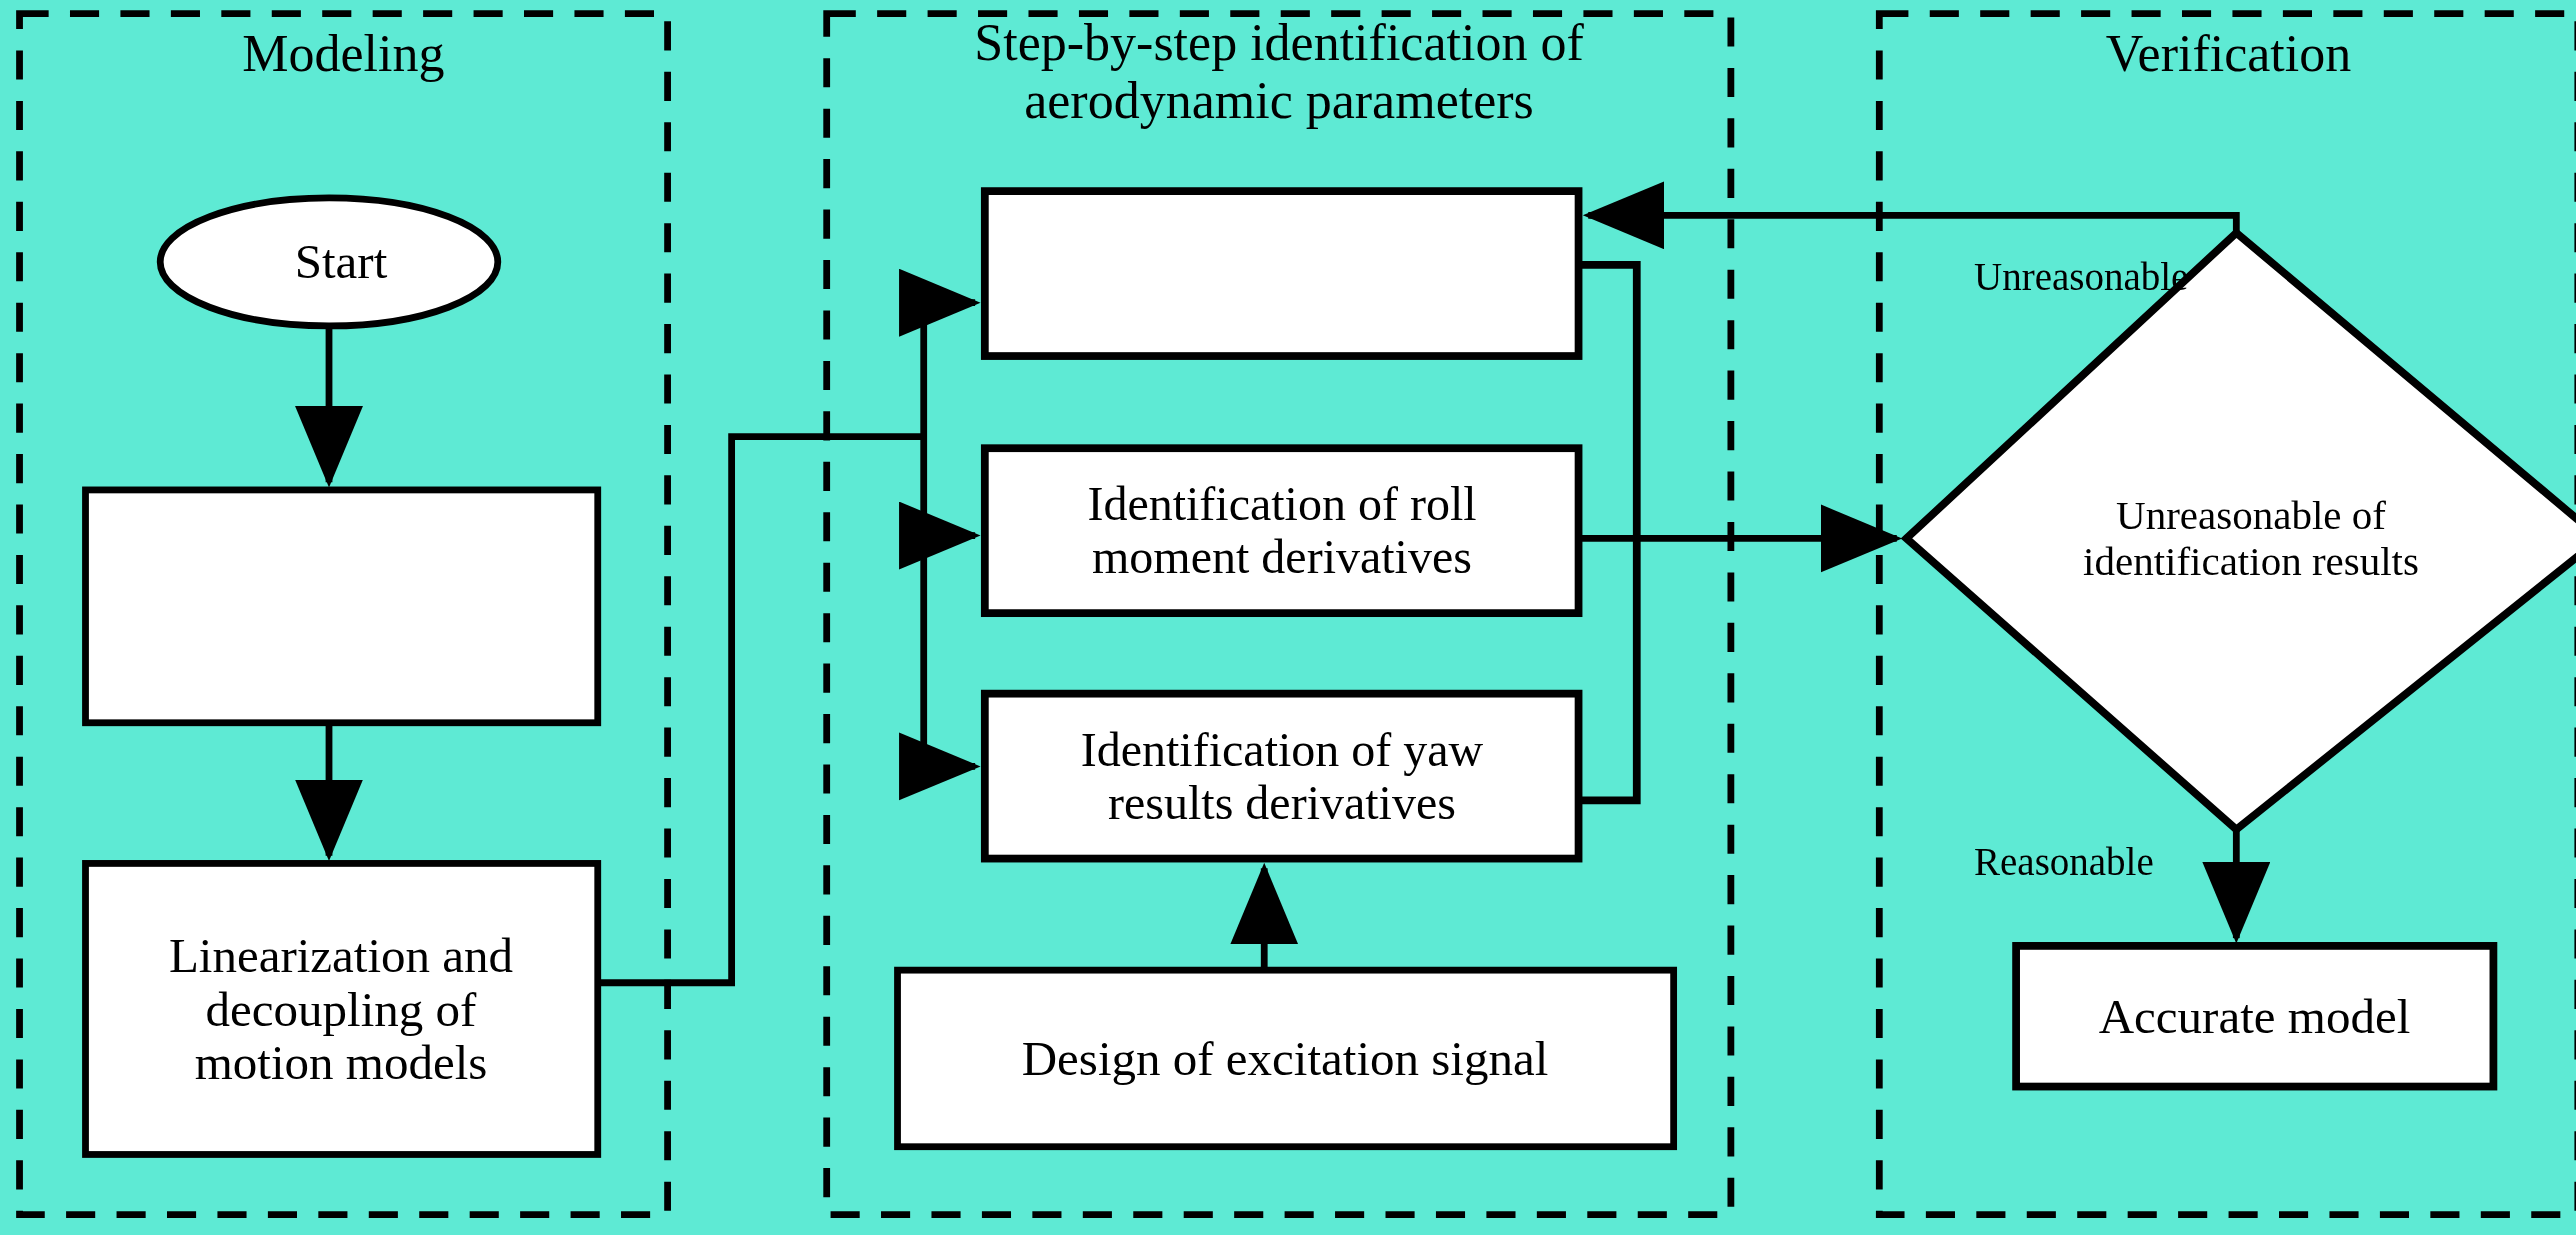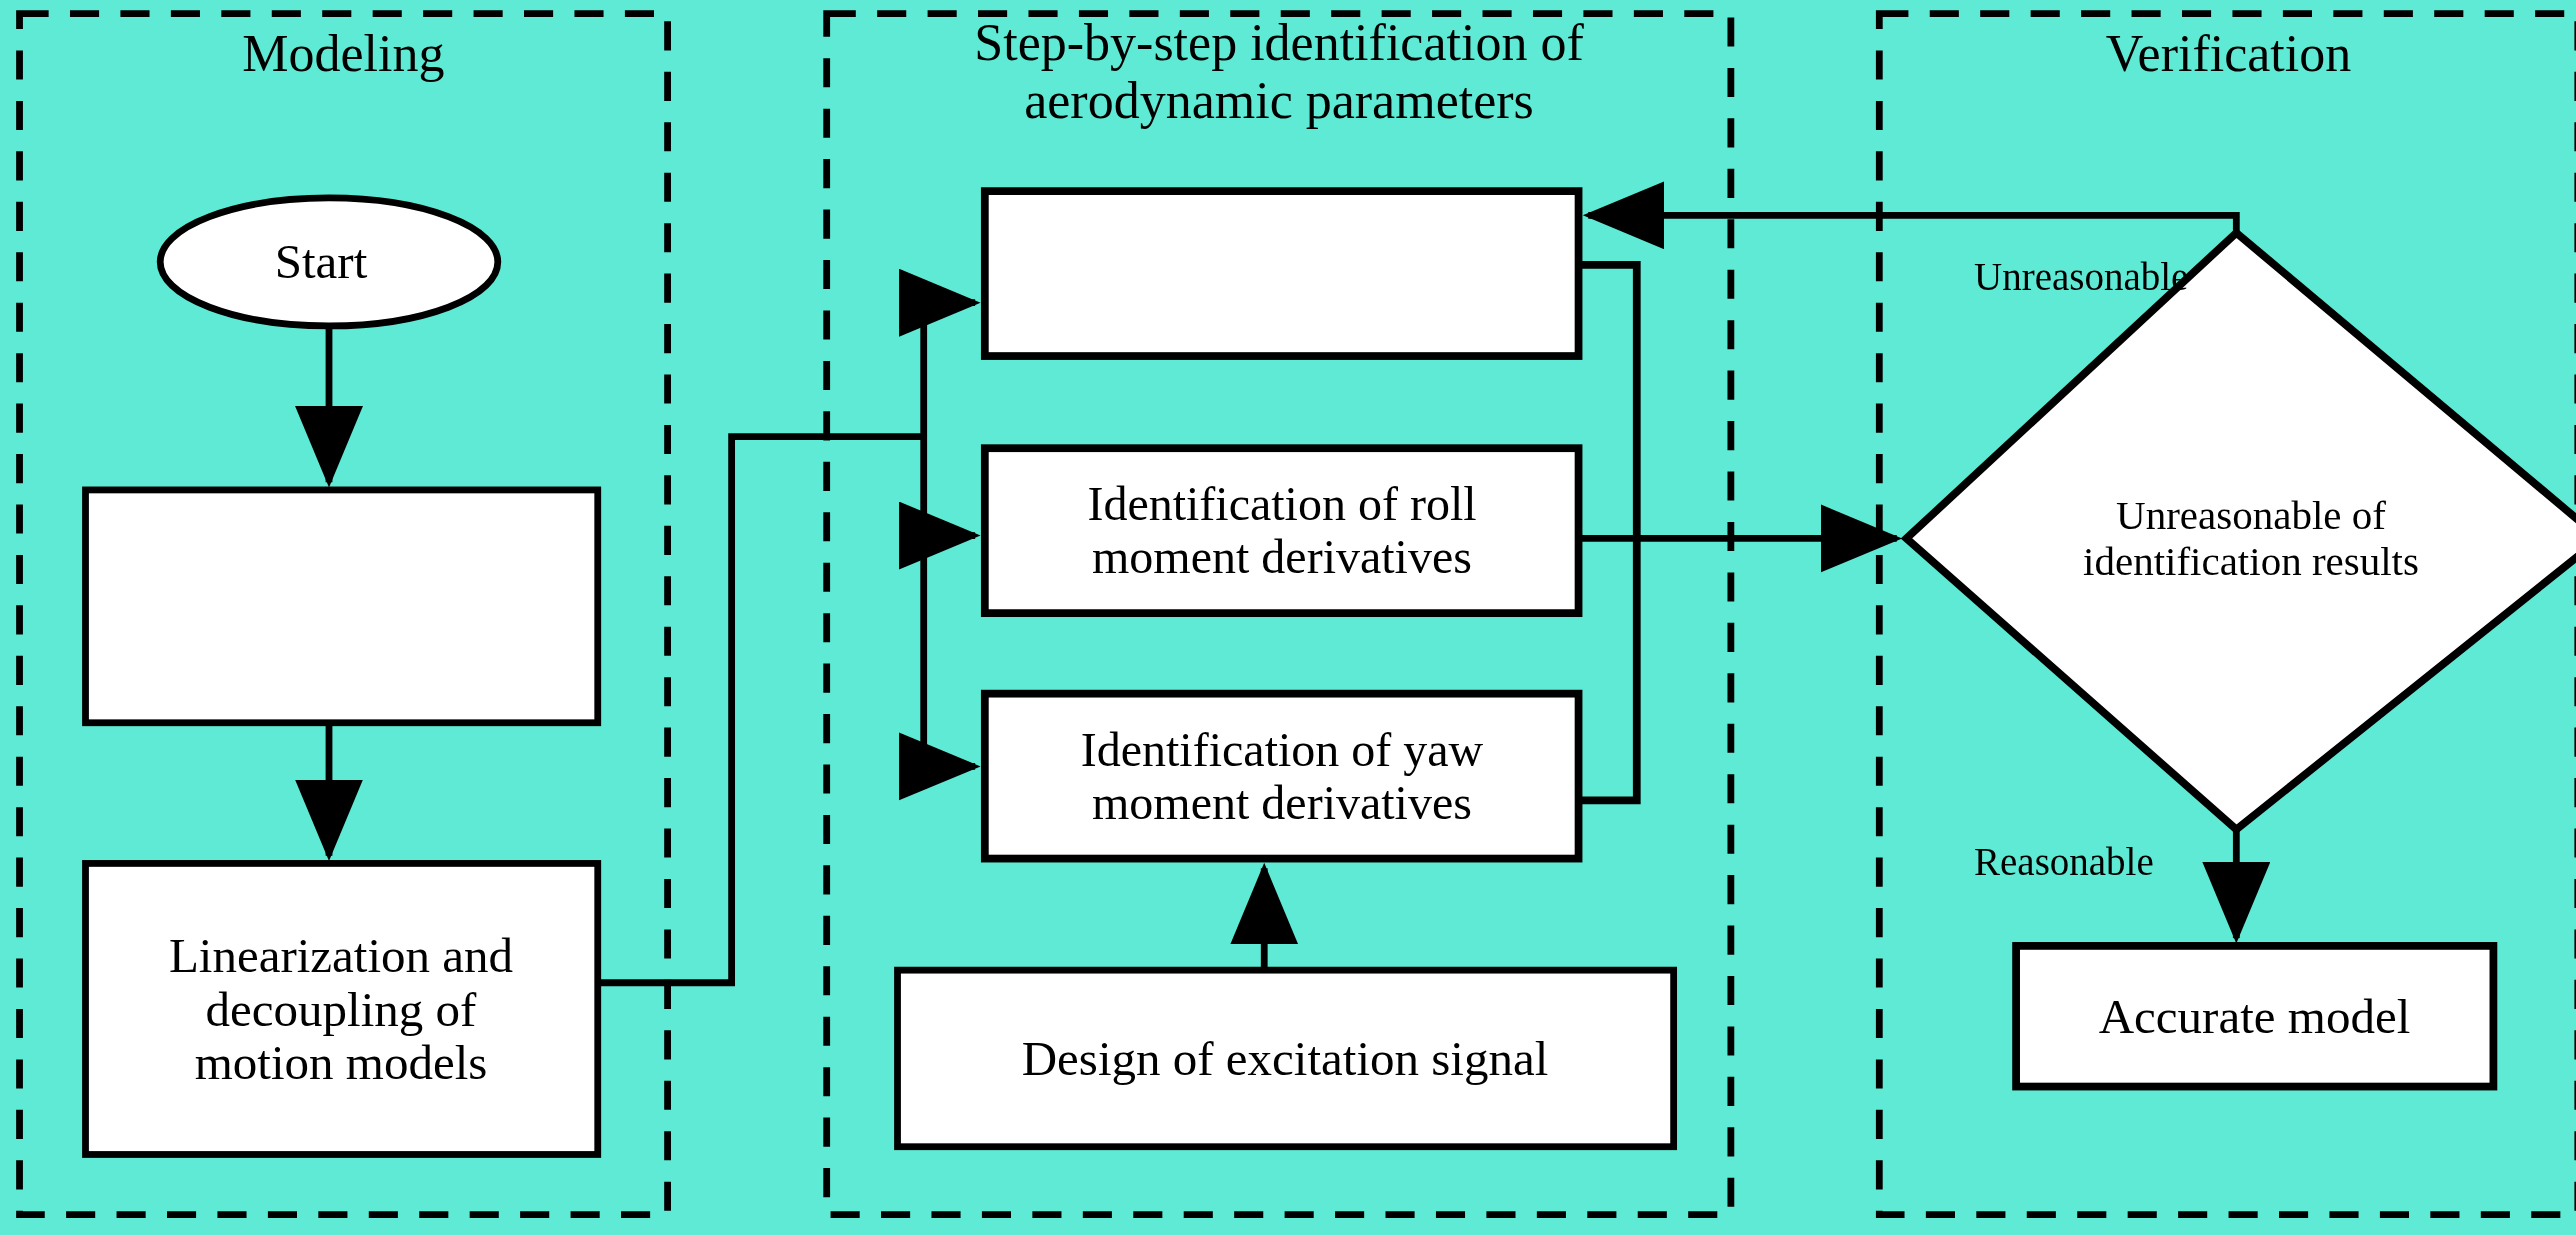"Start" div.nodelabel { left: 152px -> 172px }
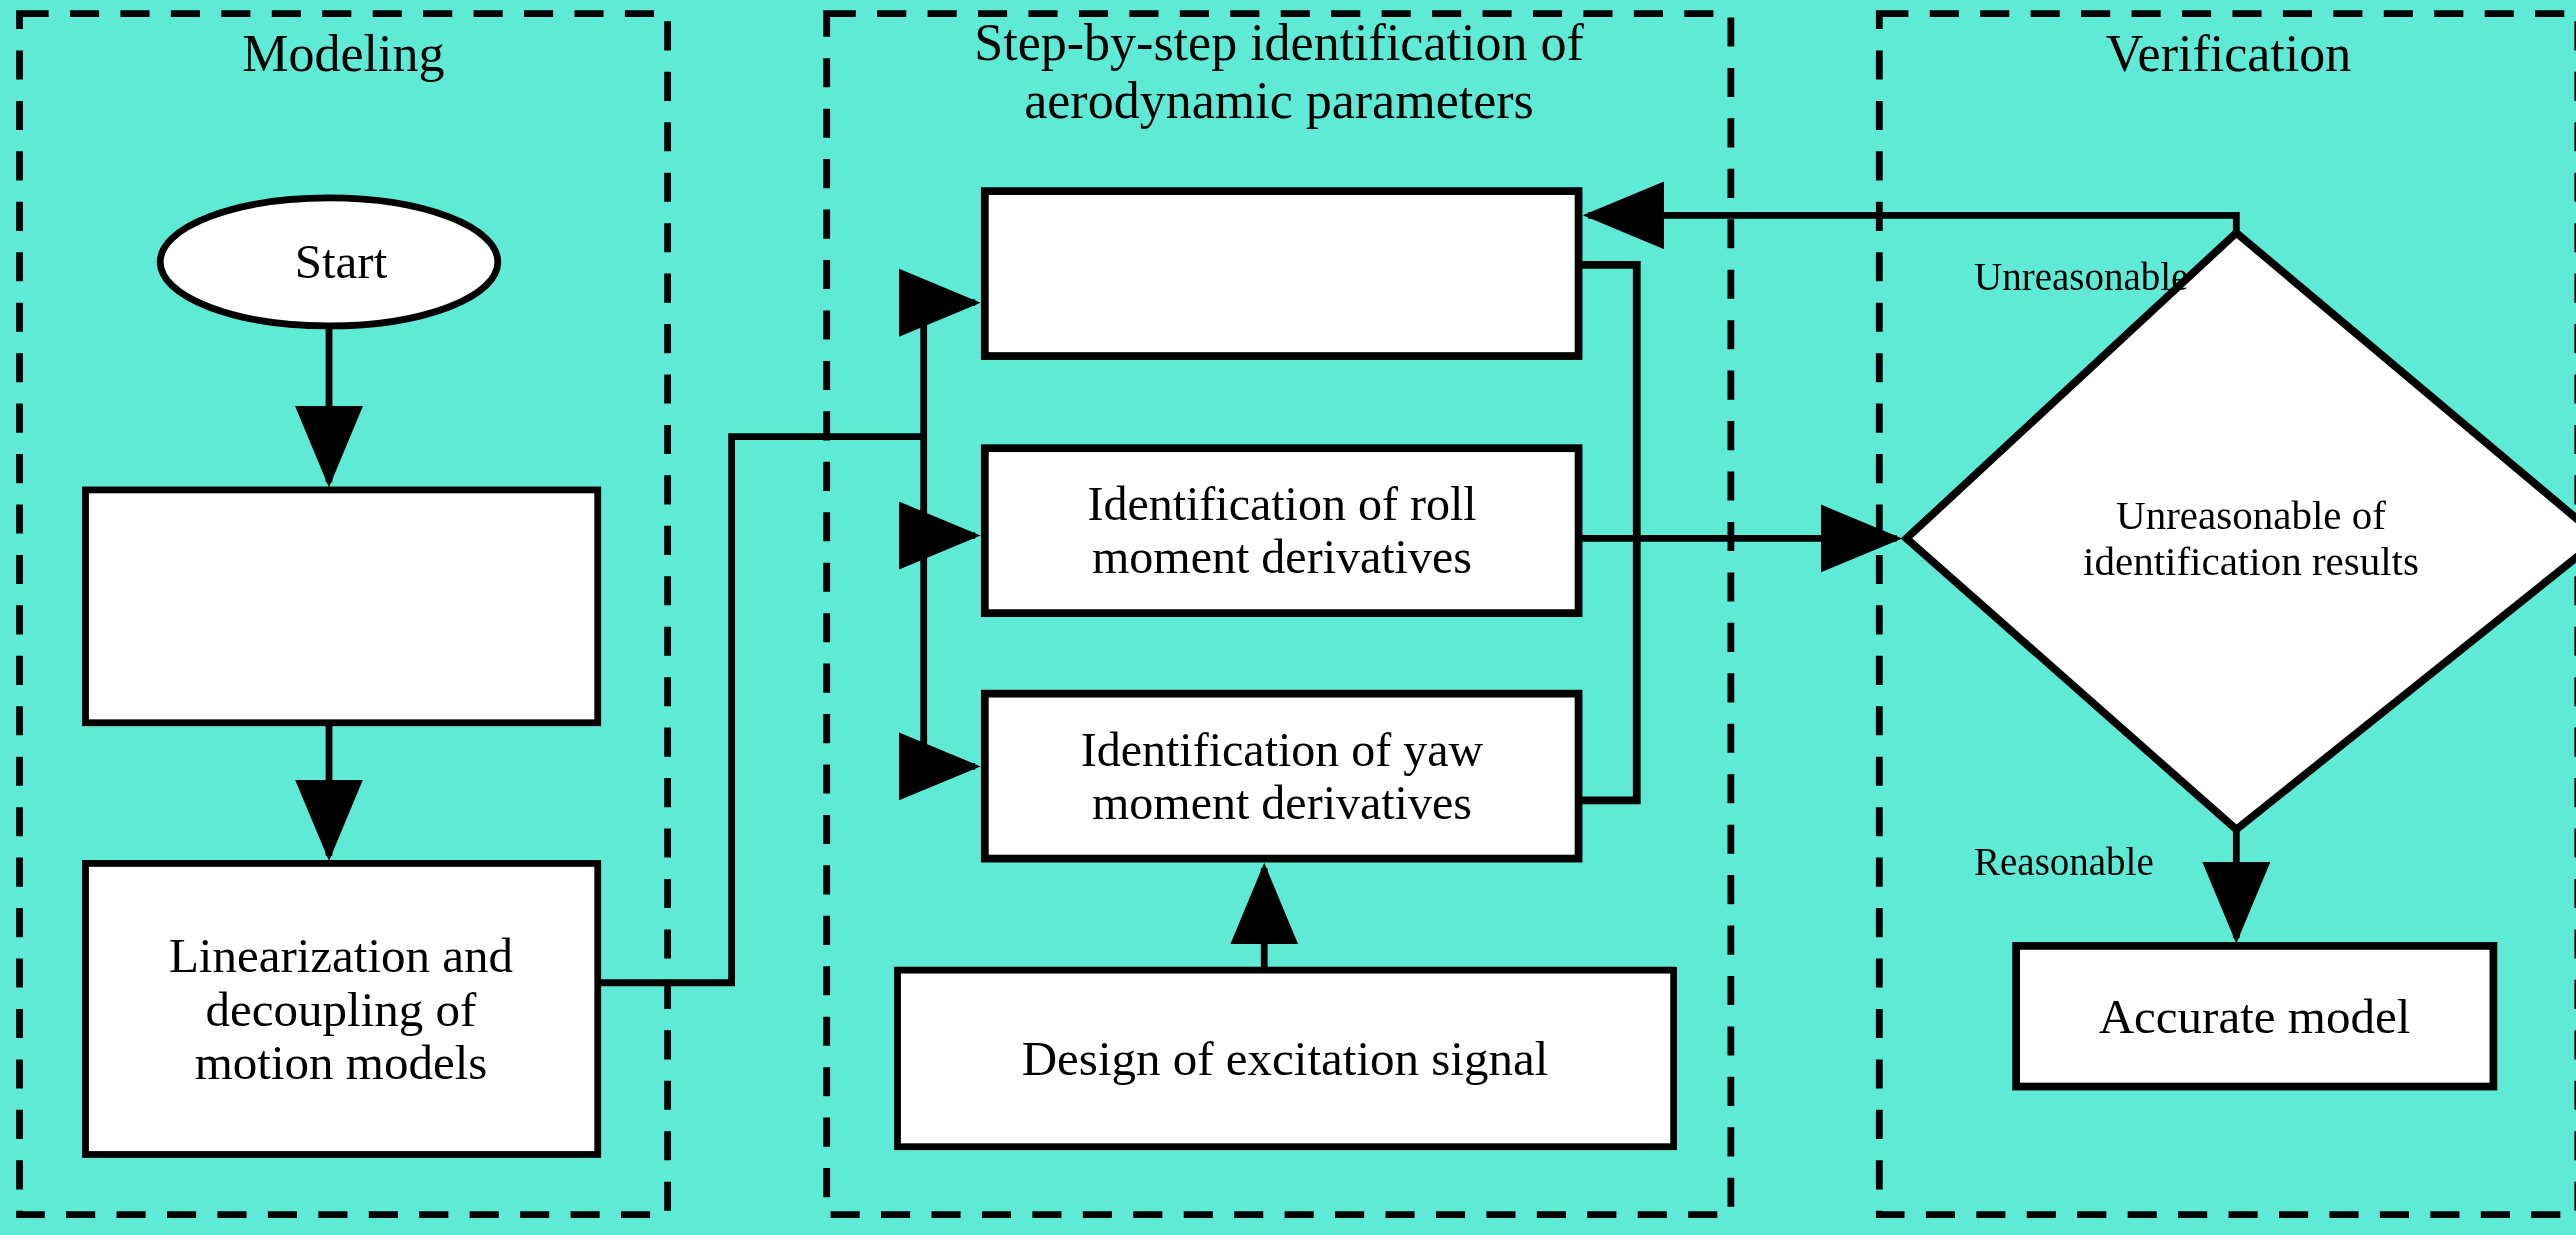"Identification of yaw" div.nodelabel { text: moment -> results }
